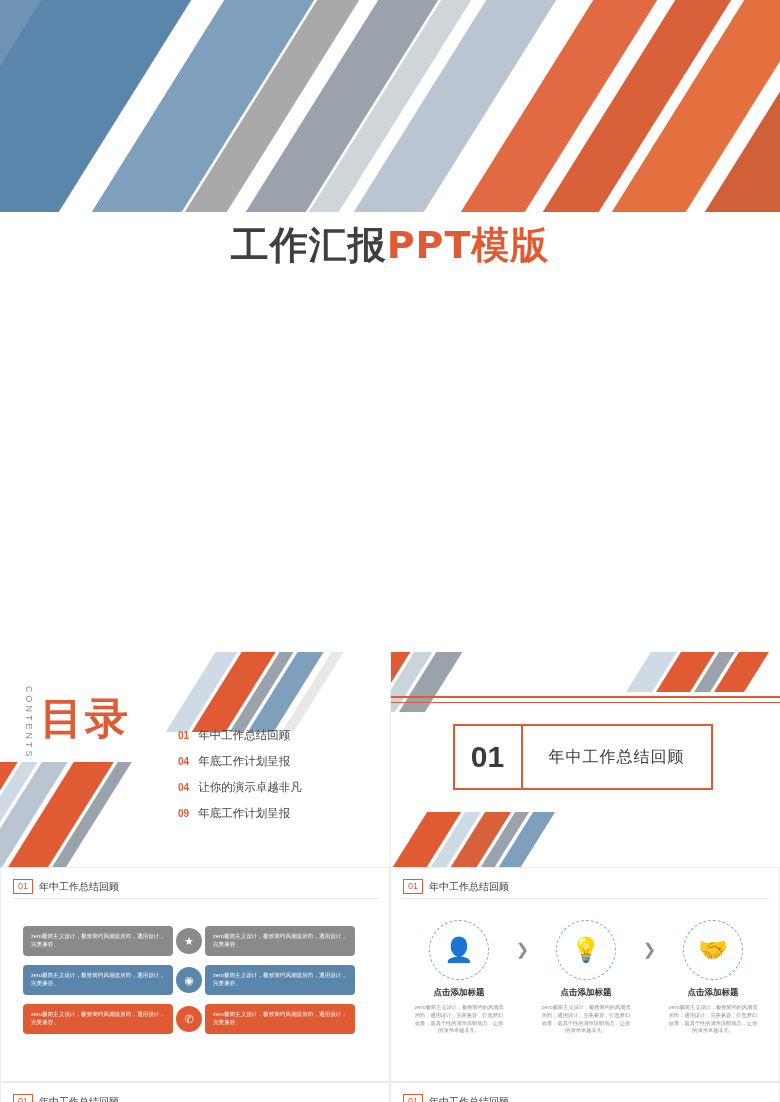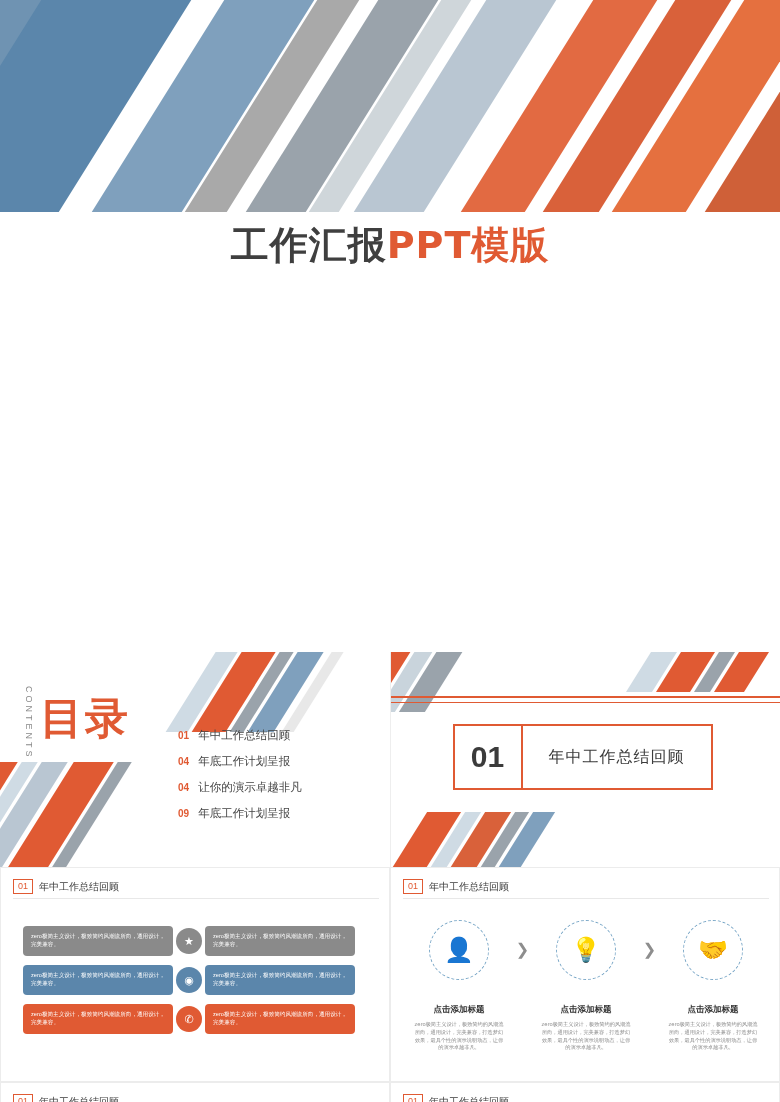"点击添加标题" .c-title { margin-top: 24px -> 7px }
